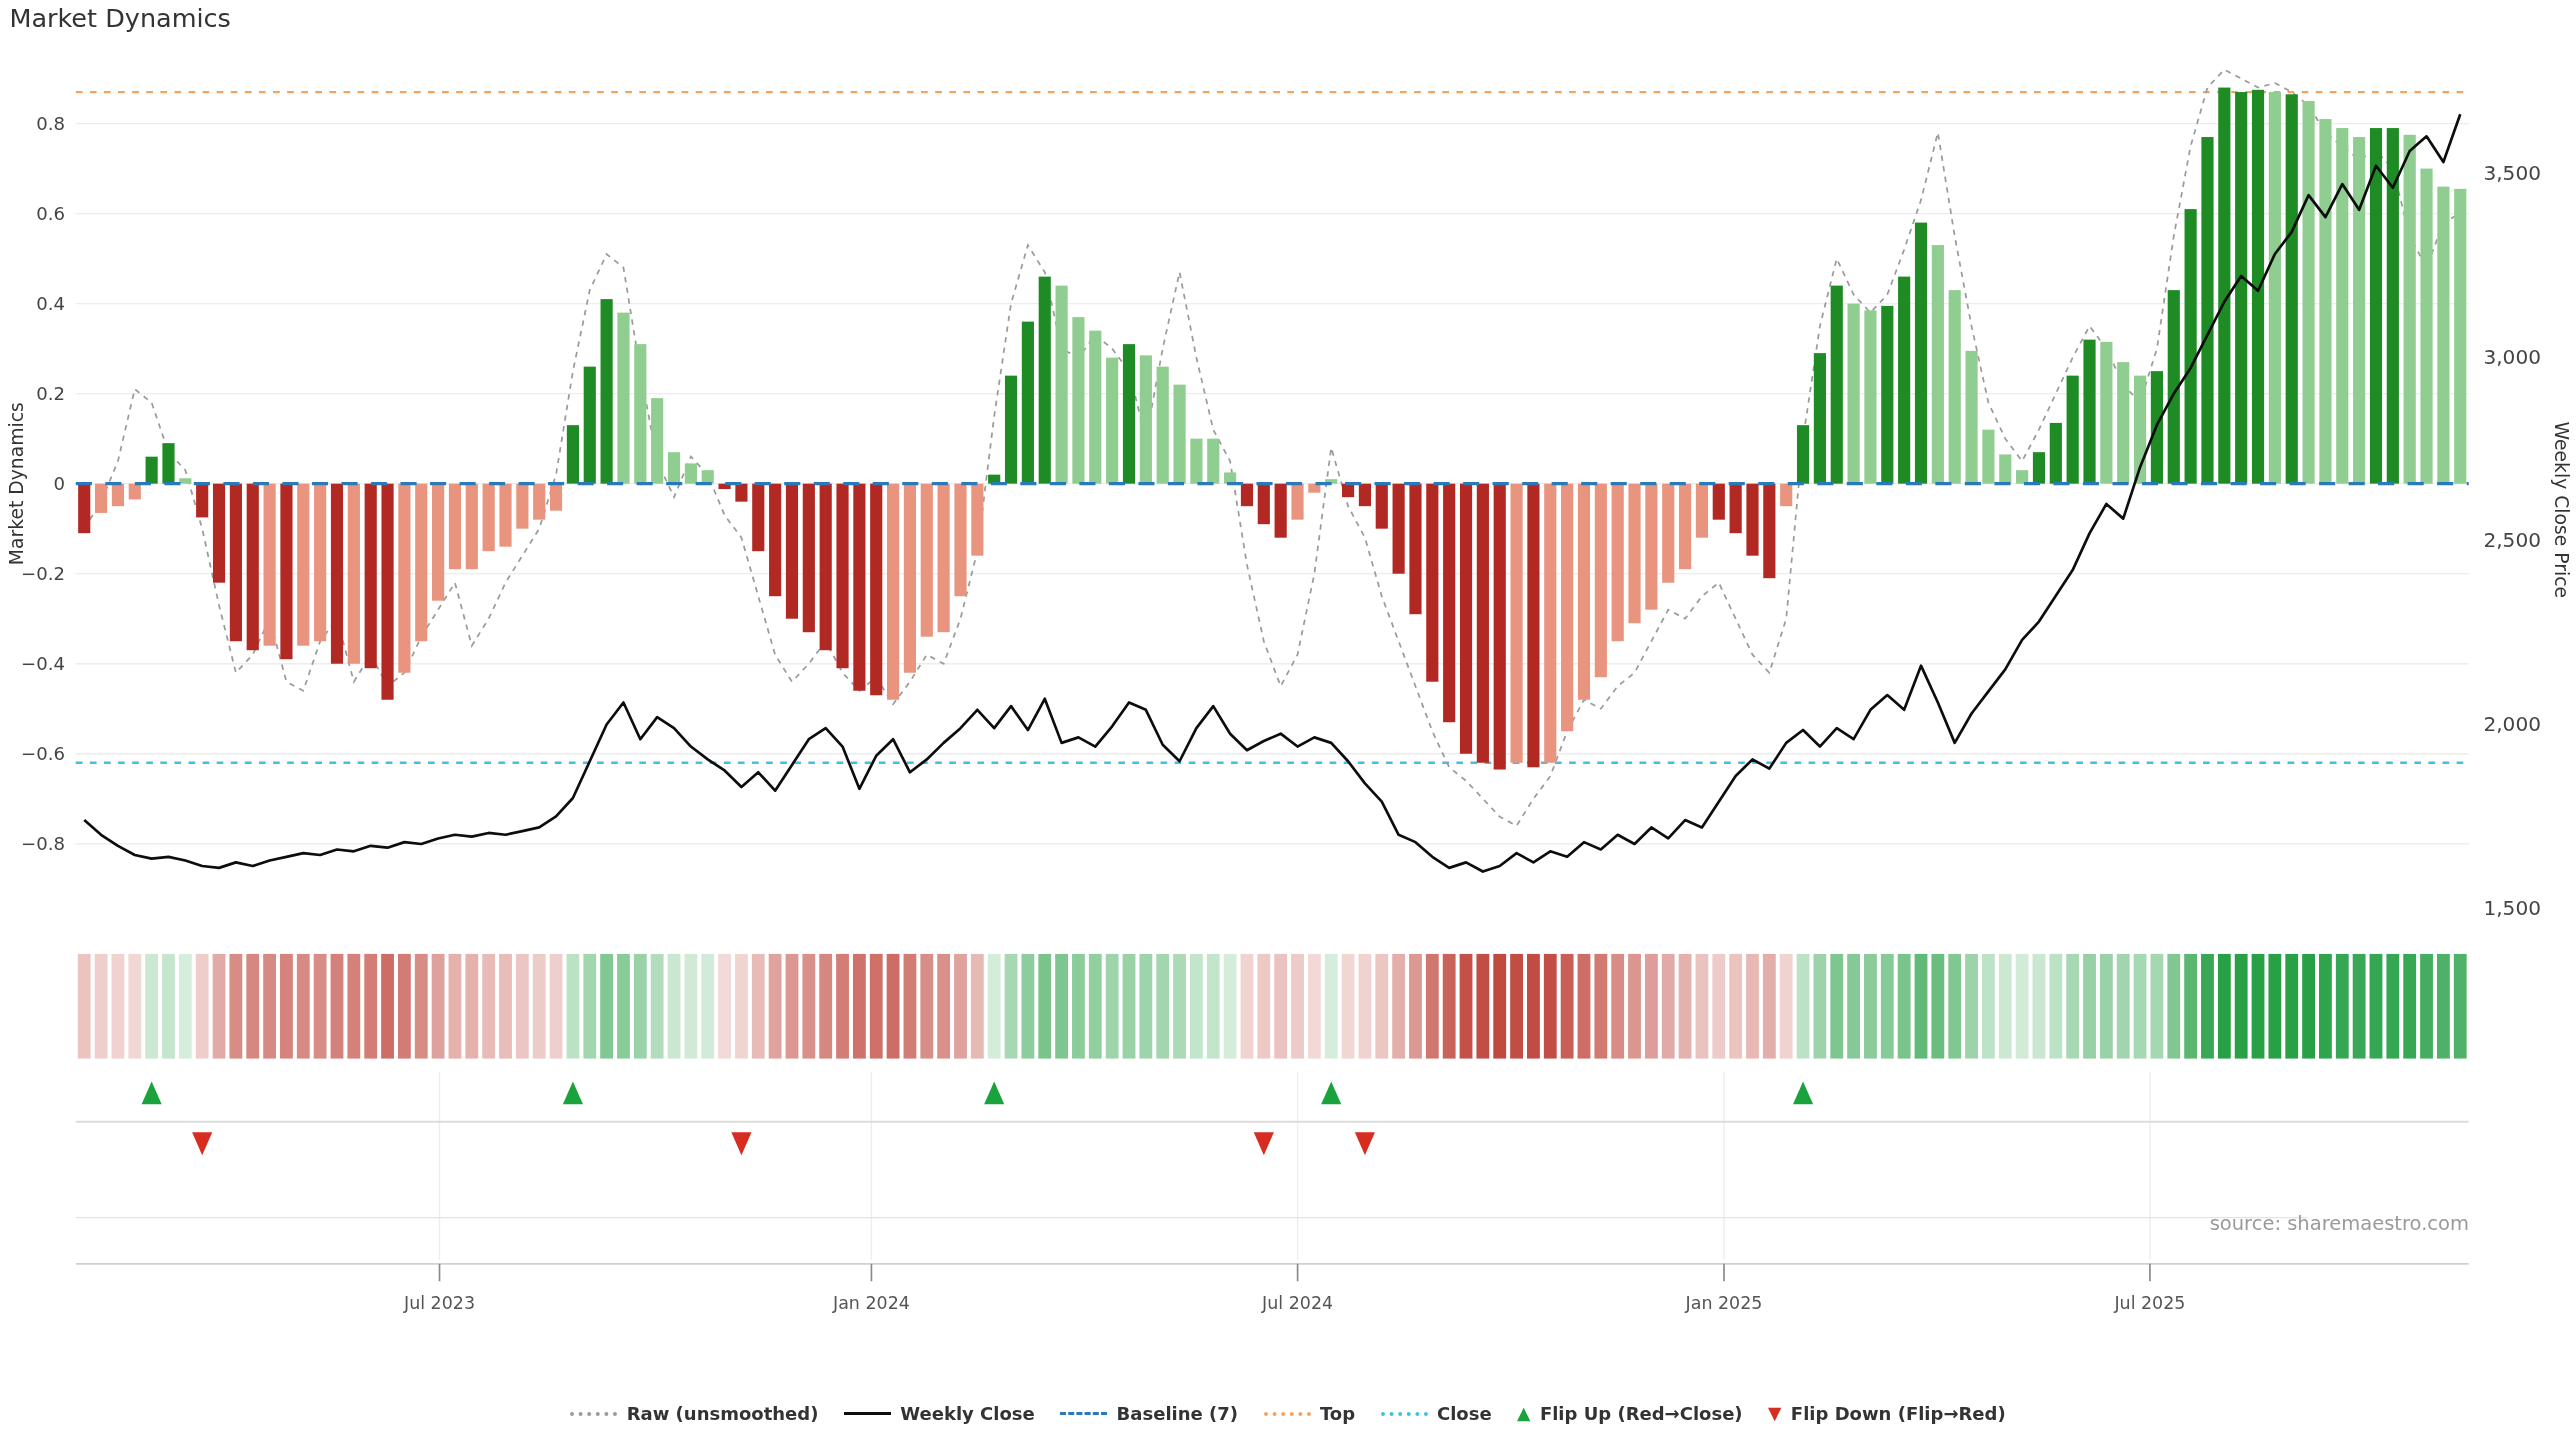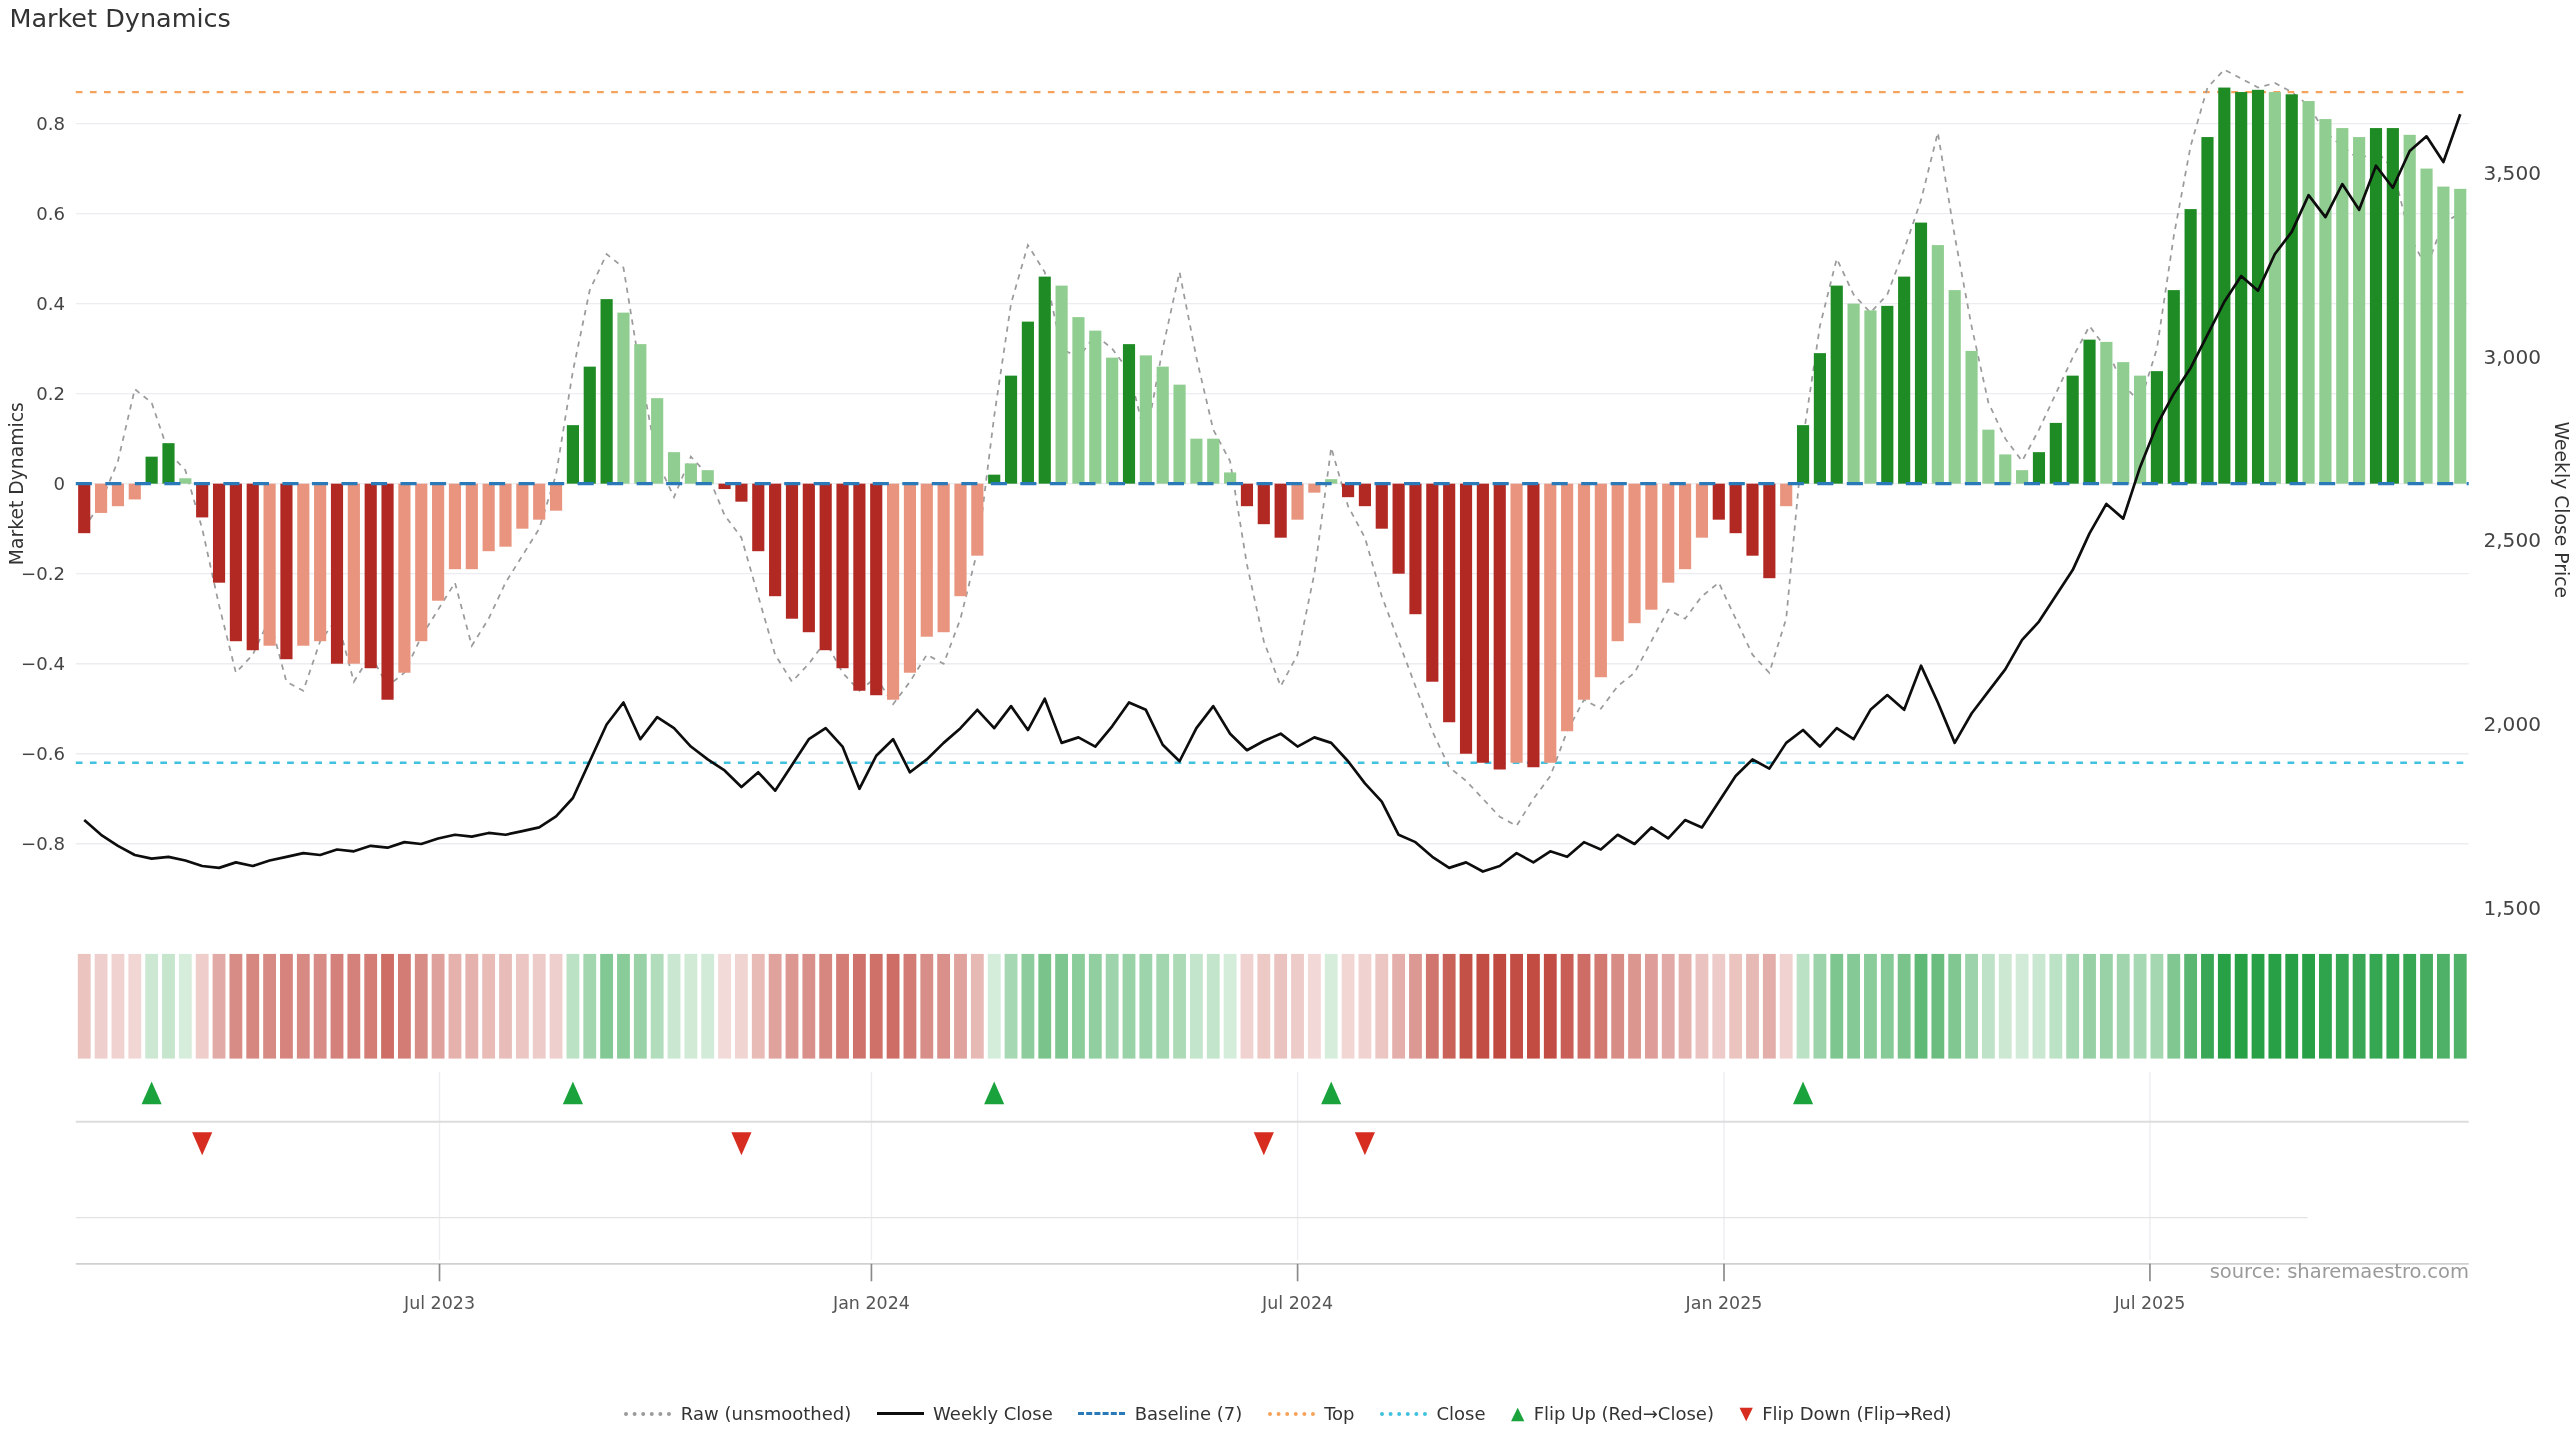"source: sharemaestro.com" .src { margin-top: 48px -> none }
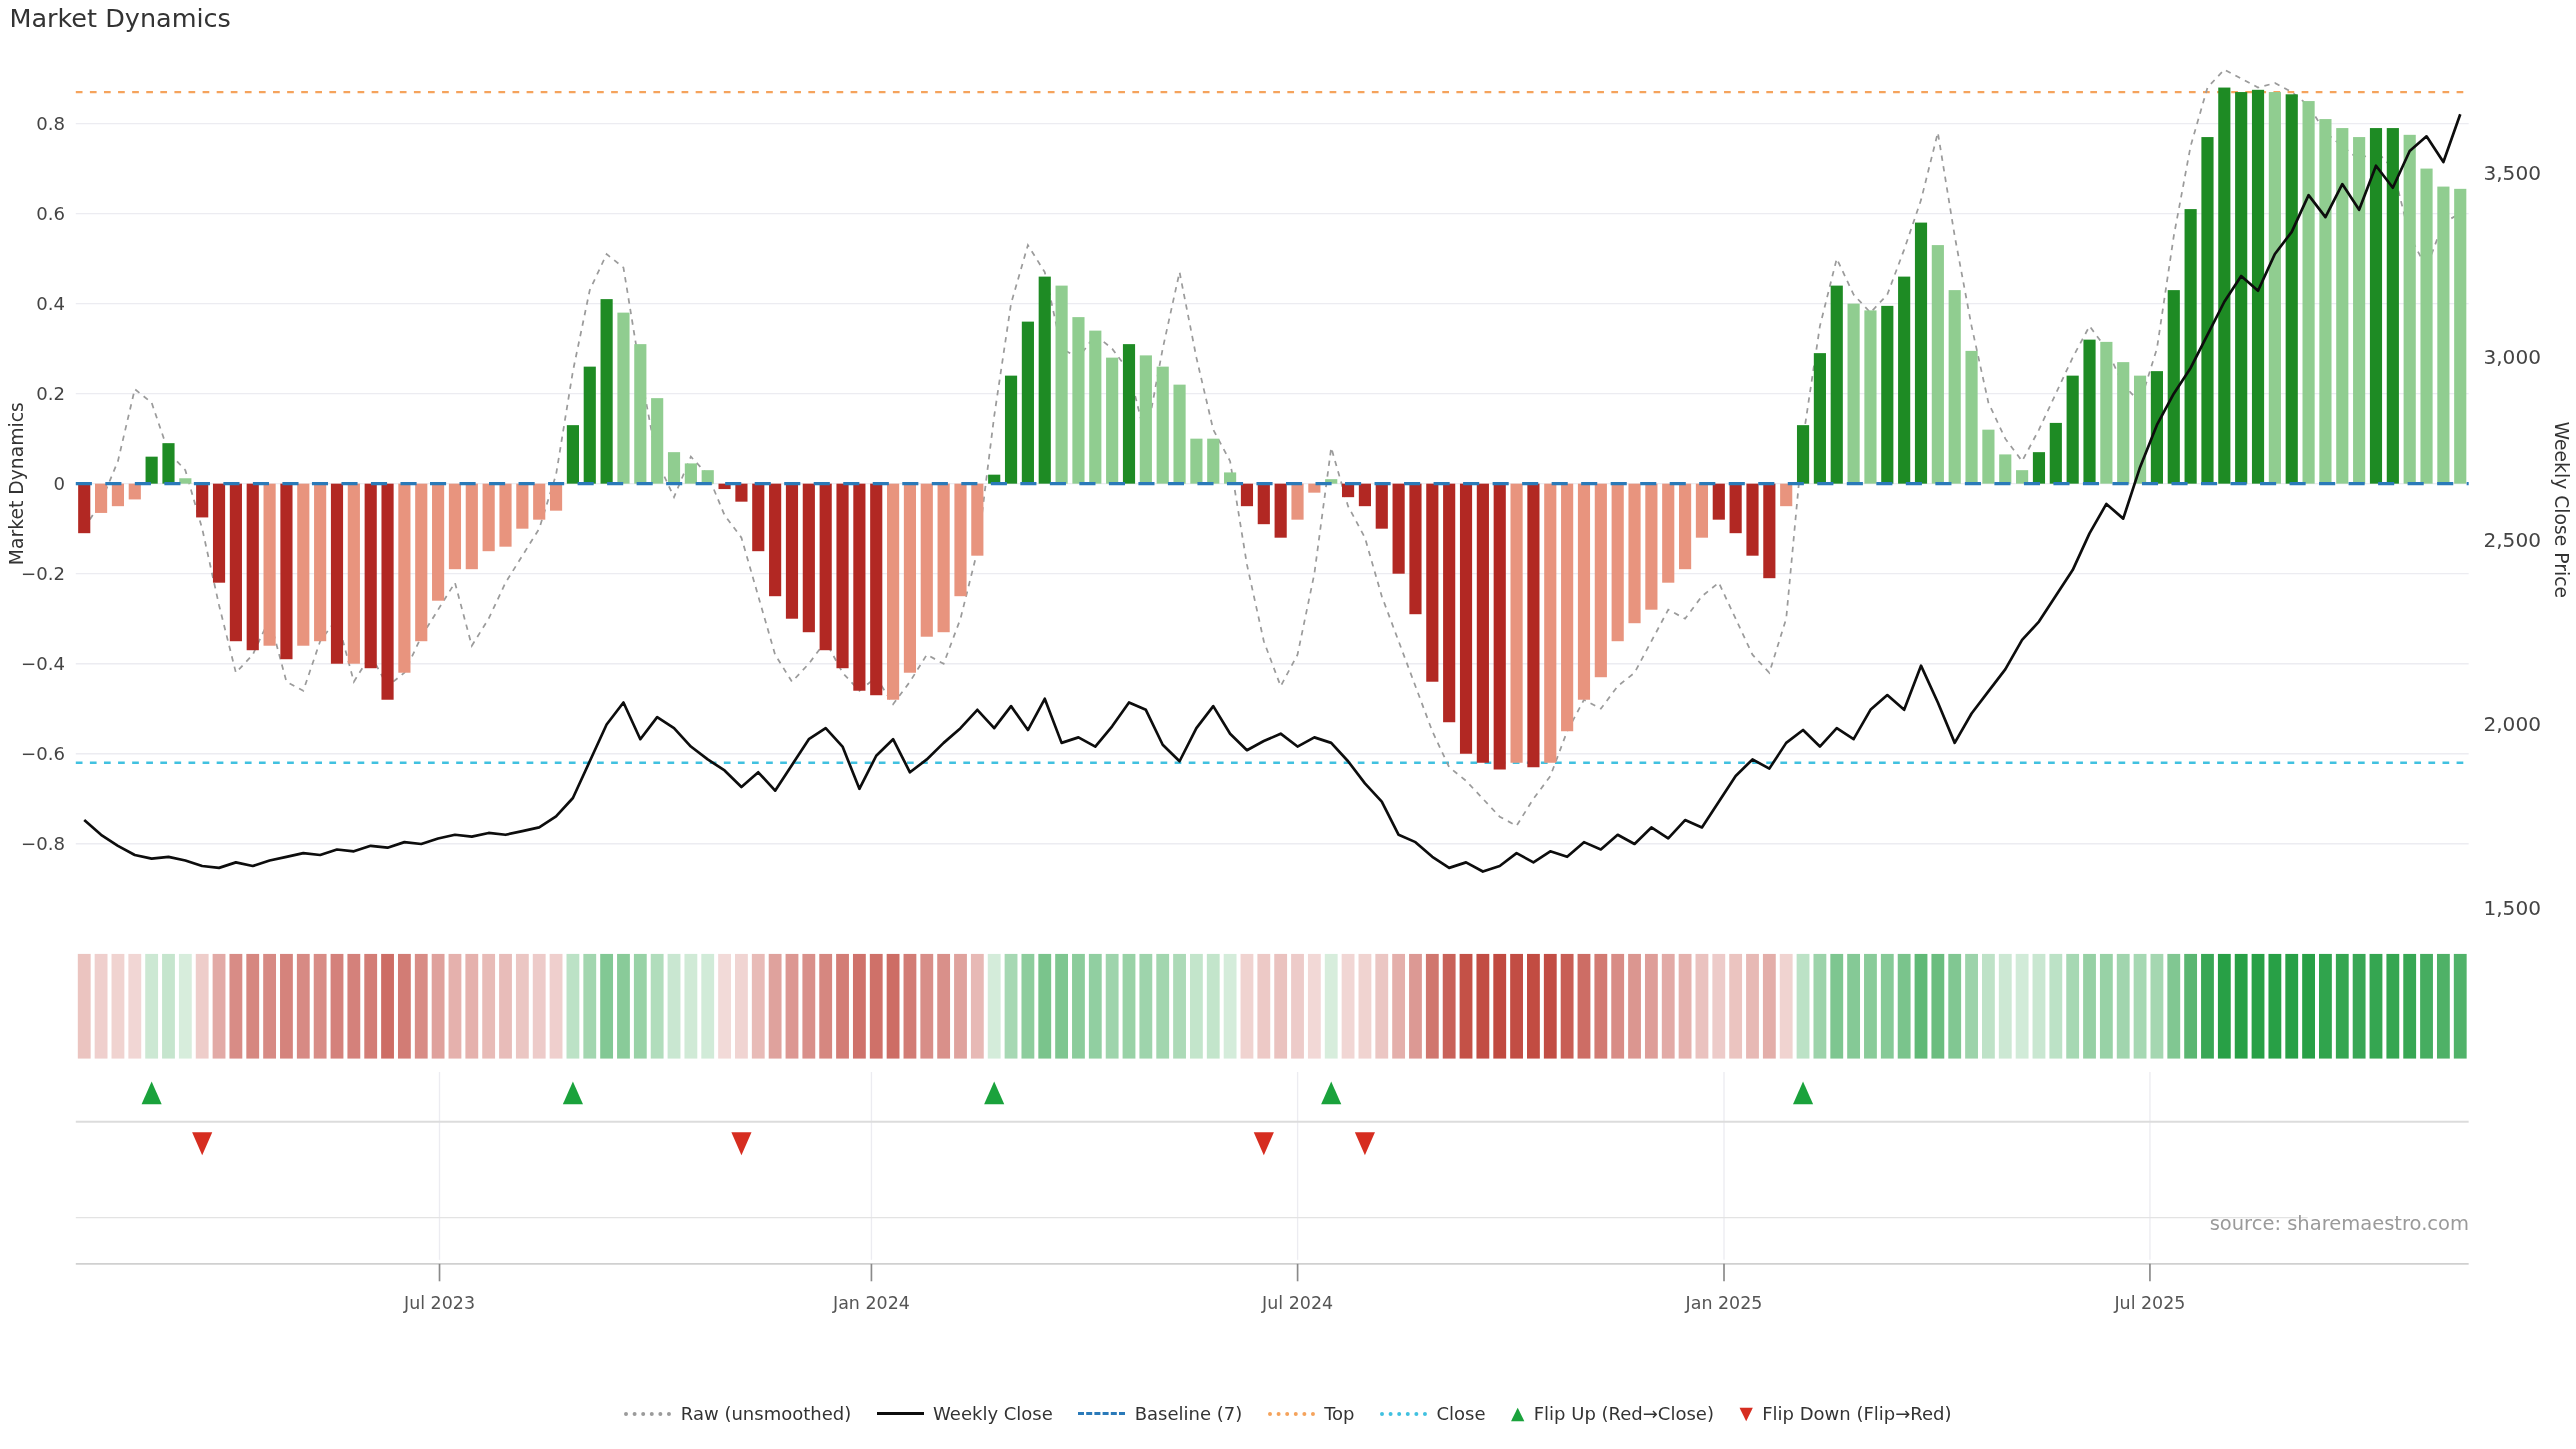"Raw (unsmoothed)" .legend { font-weight: none -> bold }
